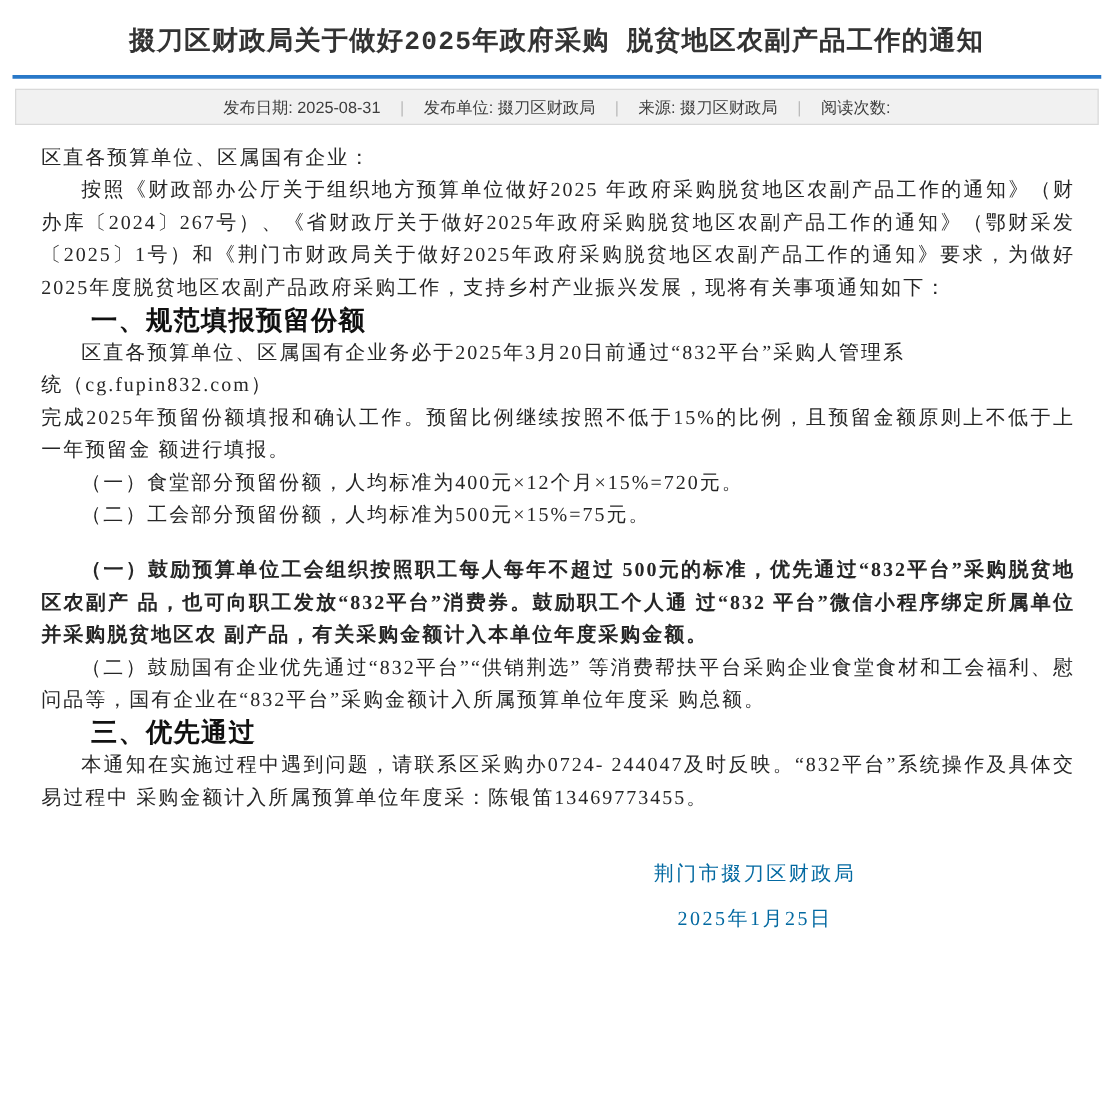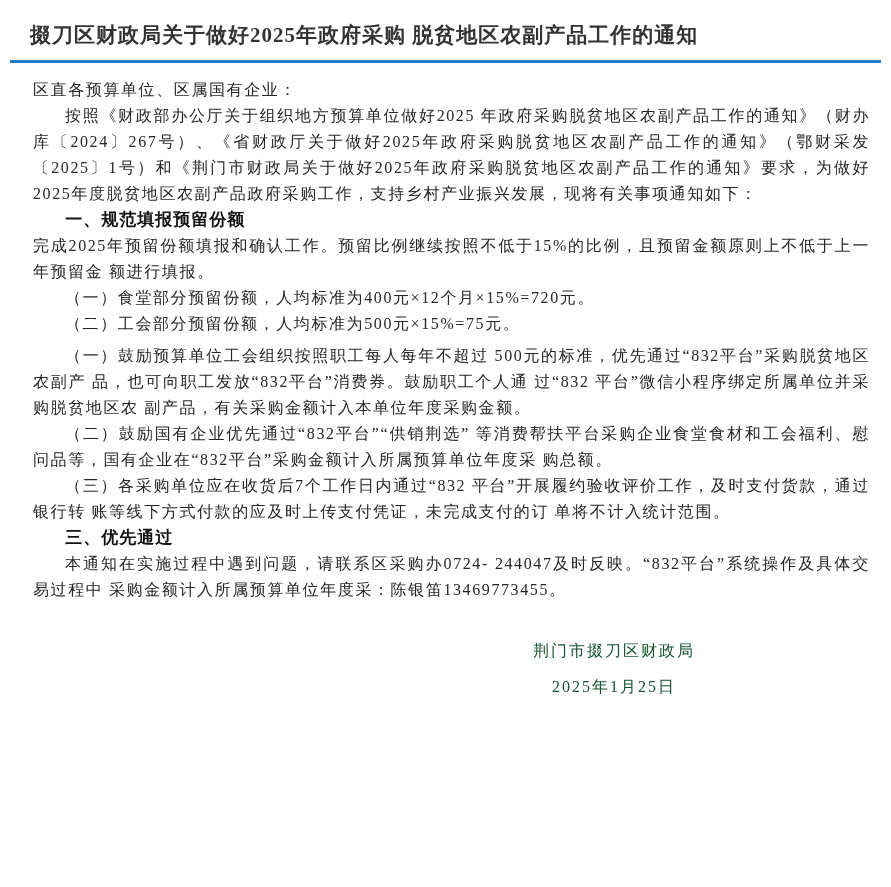"掇刀区财政局关于做好2025年政府采购 脱贫地区农副产品工作的通知" .page-title { font-family: Liberation Serif, serif -> Liberation Mono, monospace; text-align: left -> center }
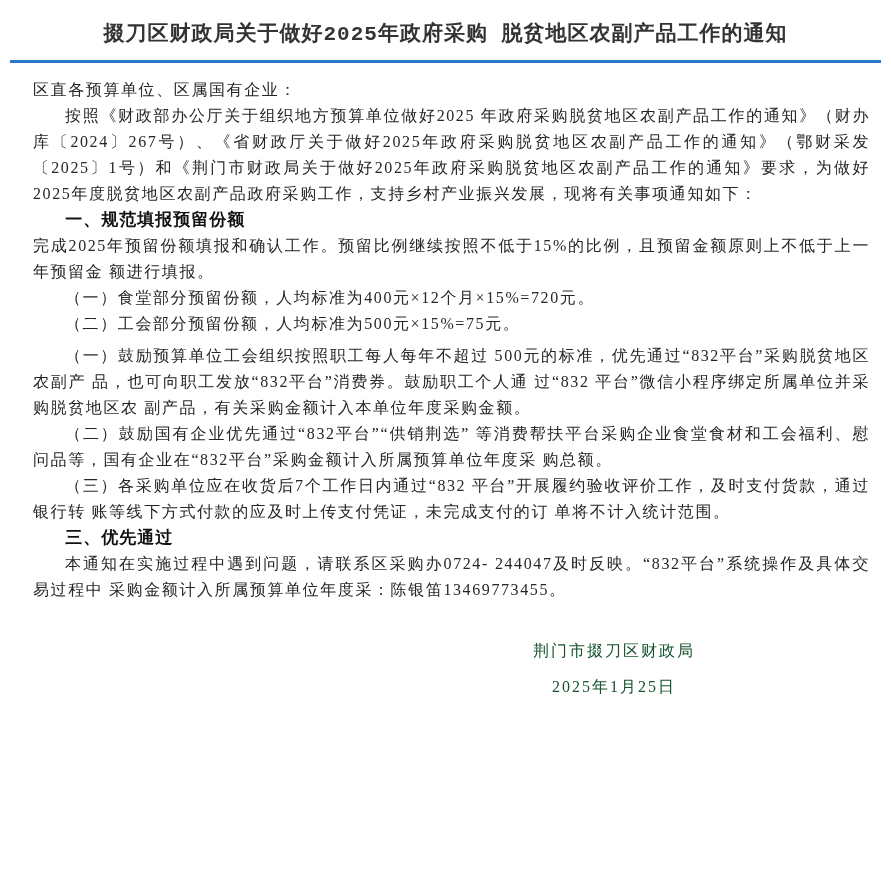"发布日期: 2025-08-31 | 发布单位: 掇刀区财政局" div.meta-bar { html: none -> <div> <span>发布日期: 2025-08-31</span> <span>|</span> <span>发布单位: 掇刀区财政局</span> <span>|</span> <span>来源: 掇刀区财政局</span> <span>|</span> <span>阅读次数:</span> </div> }
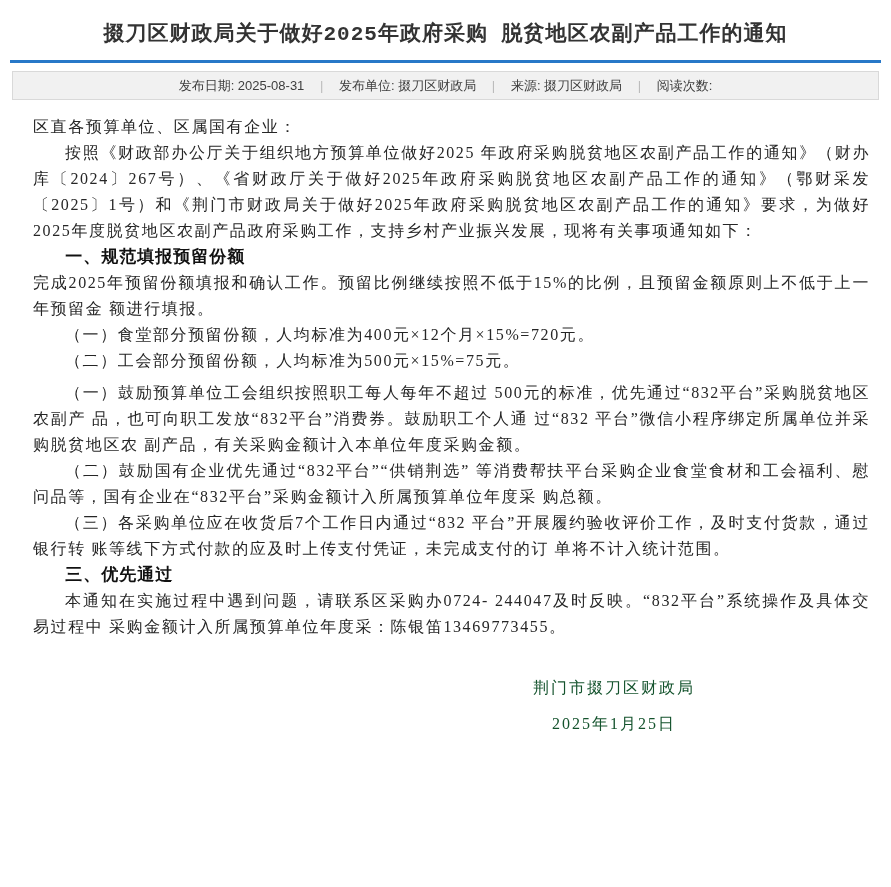"区直各预算单位、区属国有企业：" .content { padding: 14px 21px 0 33px -> 14px 31px 0 33px }
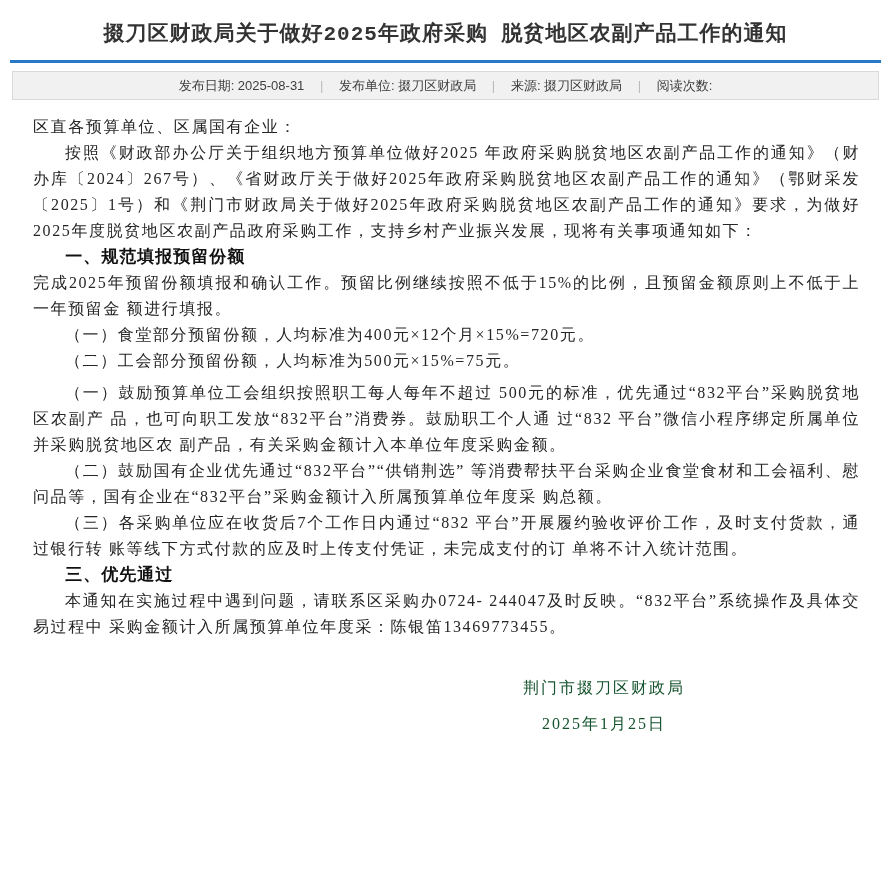"一、规范填报预留份额" h2.sec { font-size: 17px -> 21px }
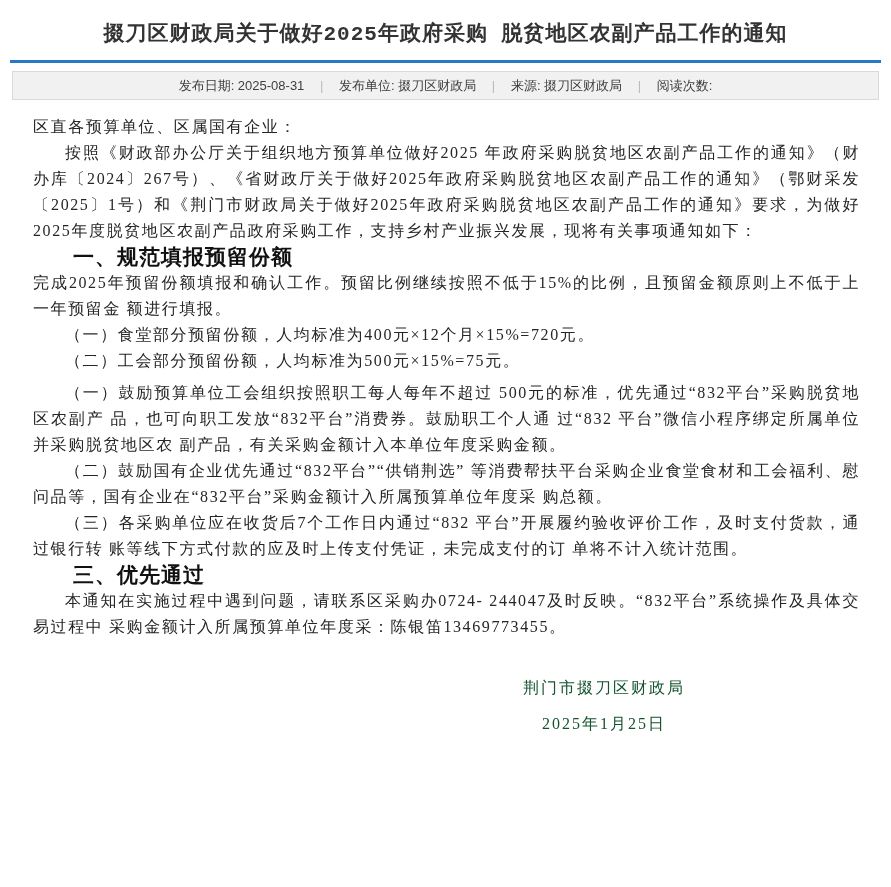"区直各预算单位、区属国有企业务必于2025年3月20日前通过“832平台”采购人" p.ind { html: none -> <p>区直各预算单位、区属国有企业务必于2025年3月20日前通过“832平台”采购人管理系 统（cg.fupin832.com）</p> }
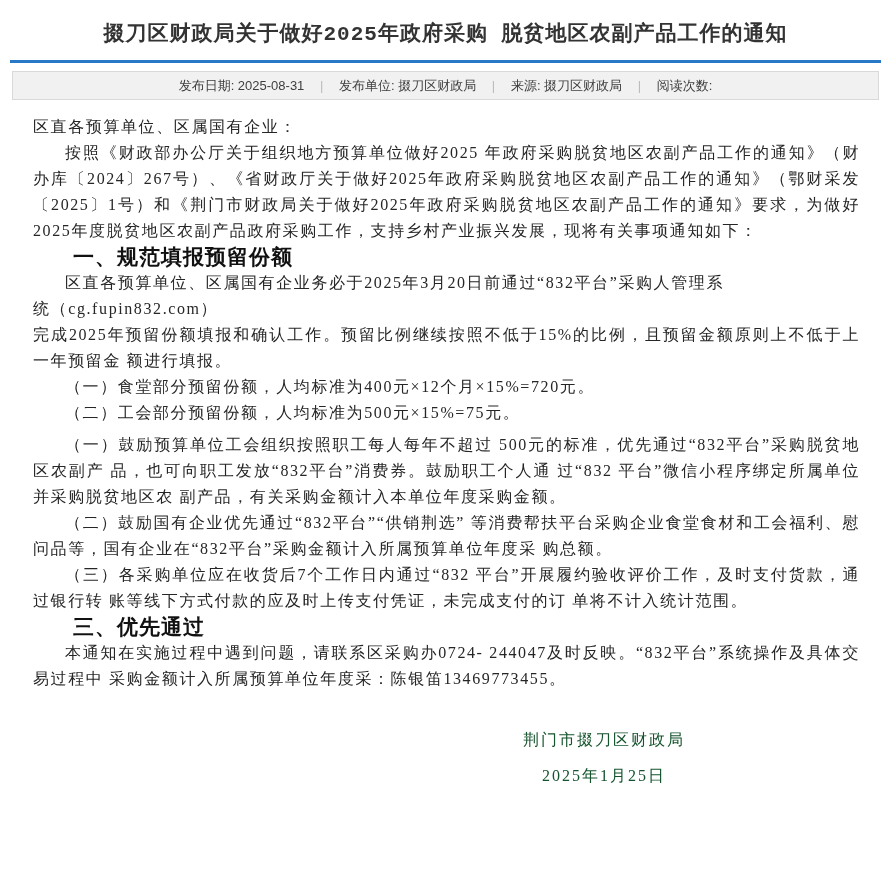"（一）鼓励预算单位工会组织按照职工每人每年不超过" p.gap { font-weight: none -> bold; margin-top: 6px -> 18px }
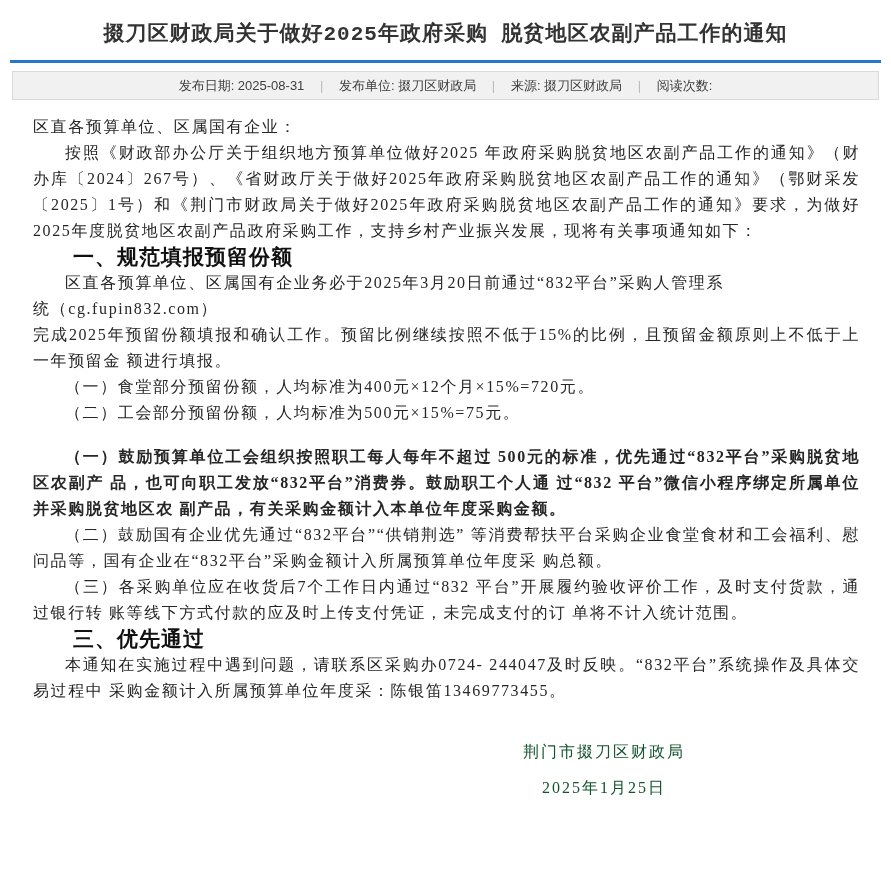"（三）各采购单位应在收货后7个工作日内通过“832" p.ind { html: <p>（三）各采购单位应在收货后7个工作日内通过“832 平台”开展履约验收评价工作，及时支付货款，通过银行转 账等线下方式付款的应及时上传支付凭证，未完成支付的订 单将不计入统计范围。</p> -> none }
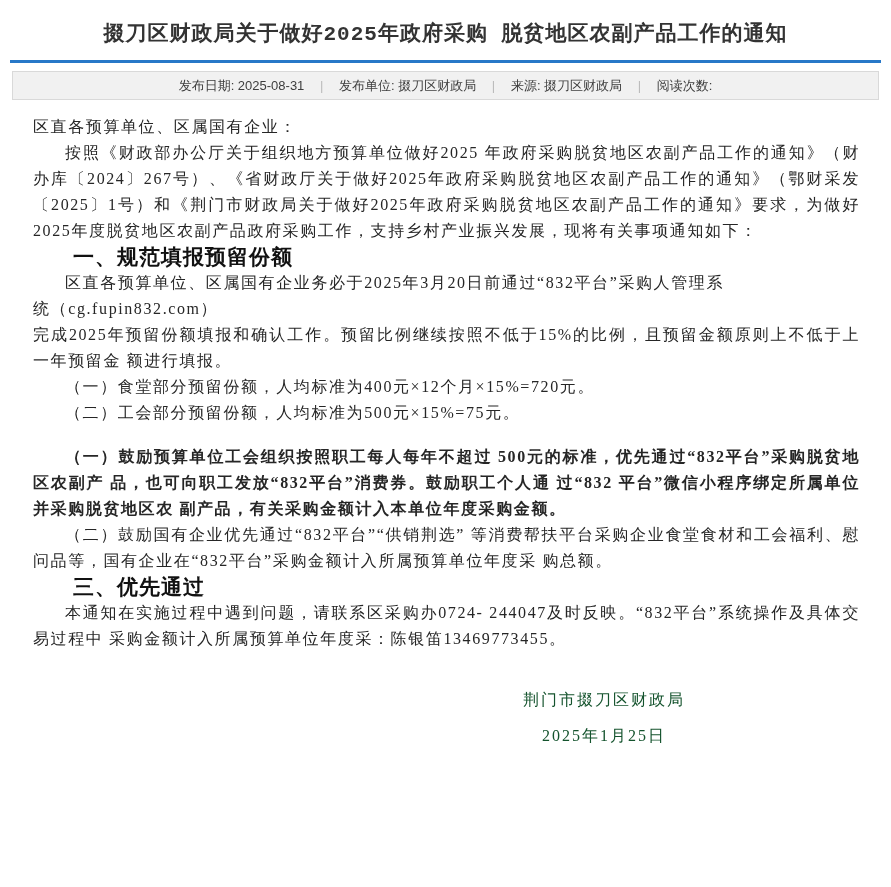"荆门市掇刀区财政局" .signature { color: #14532d -> #0369a1 }
